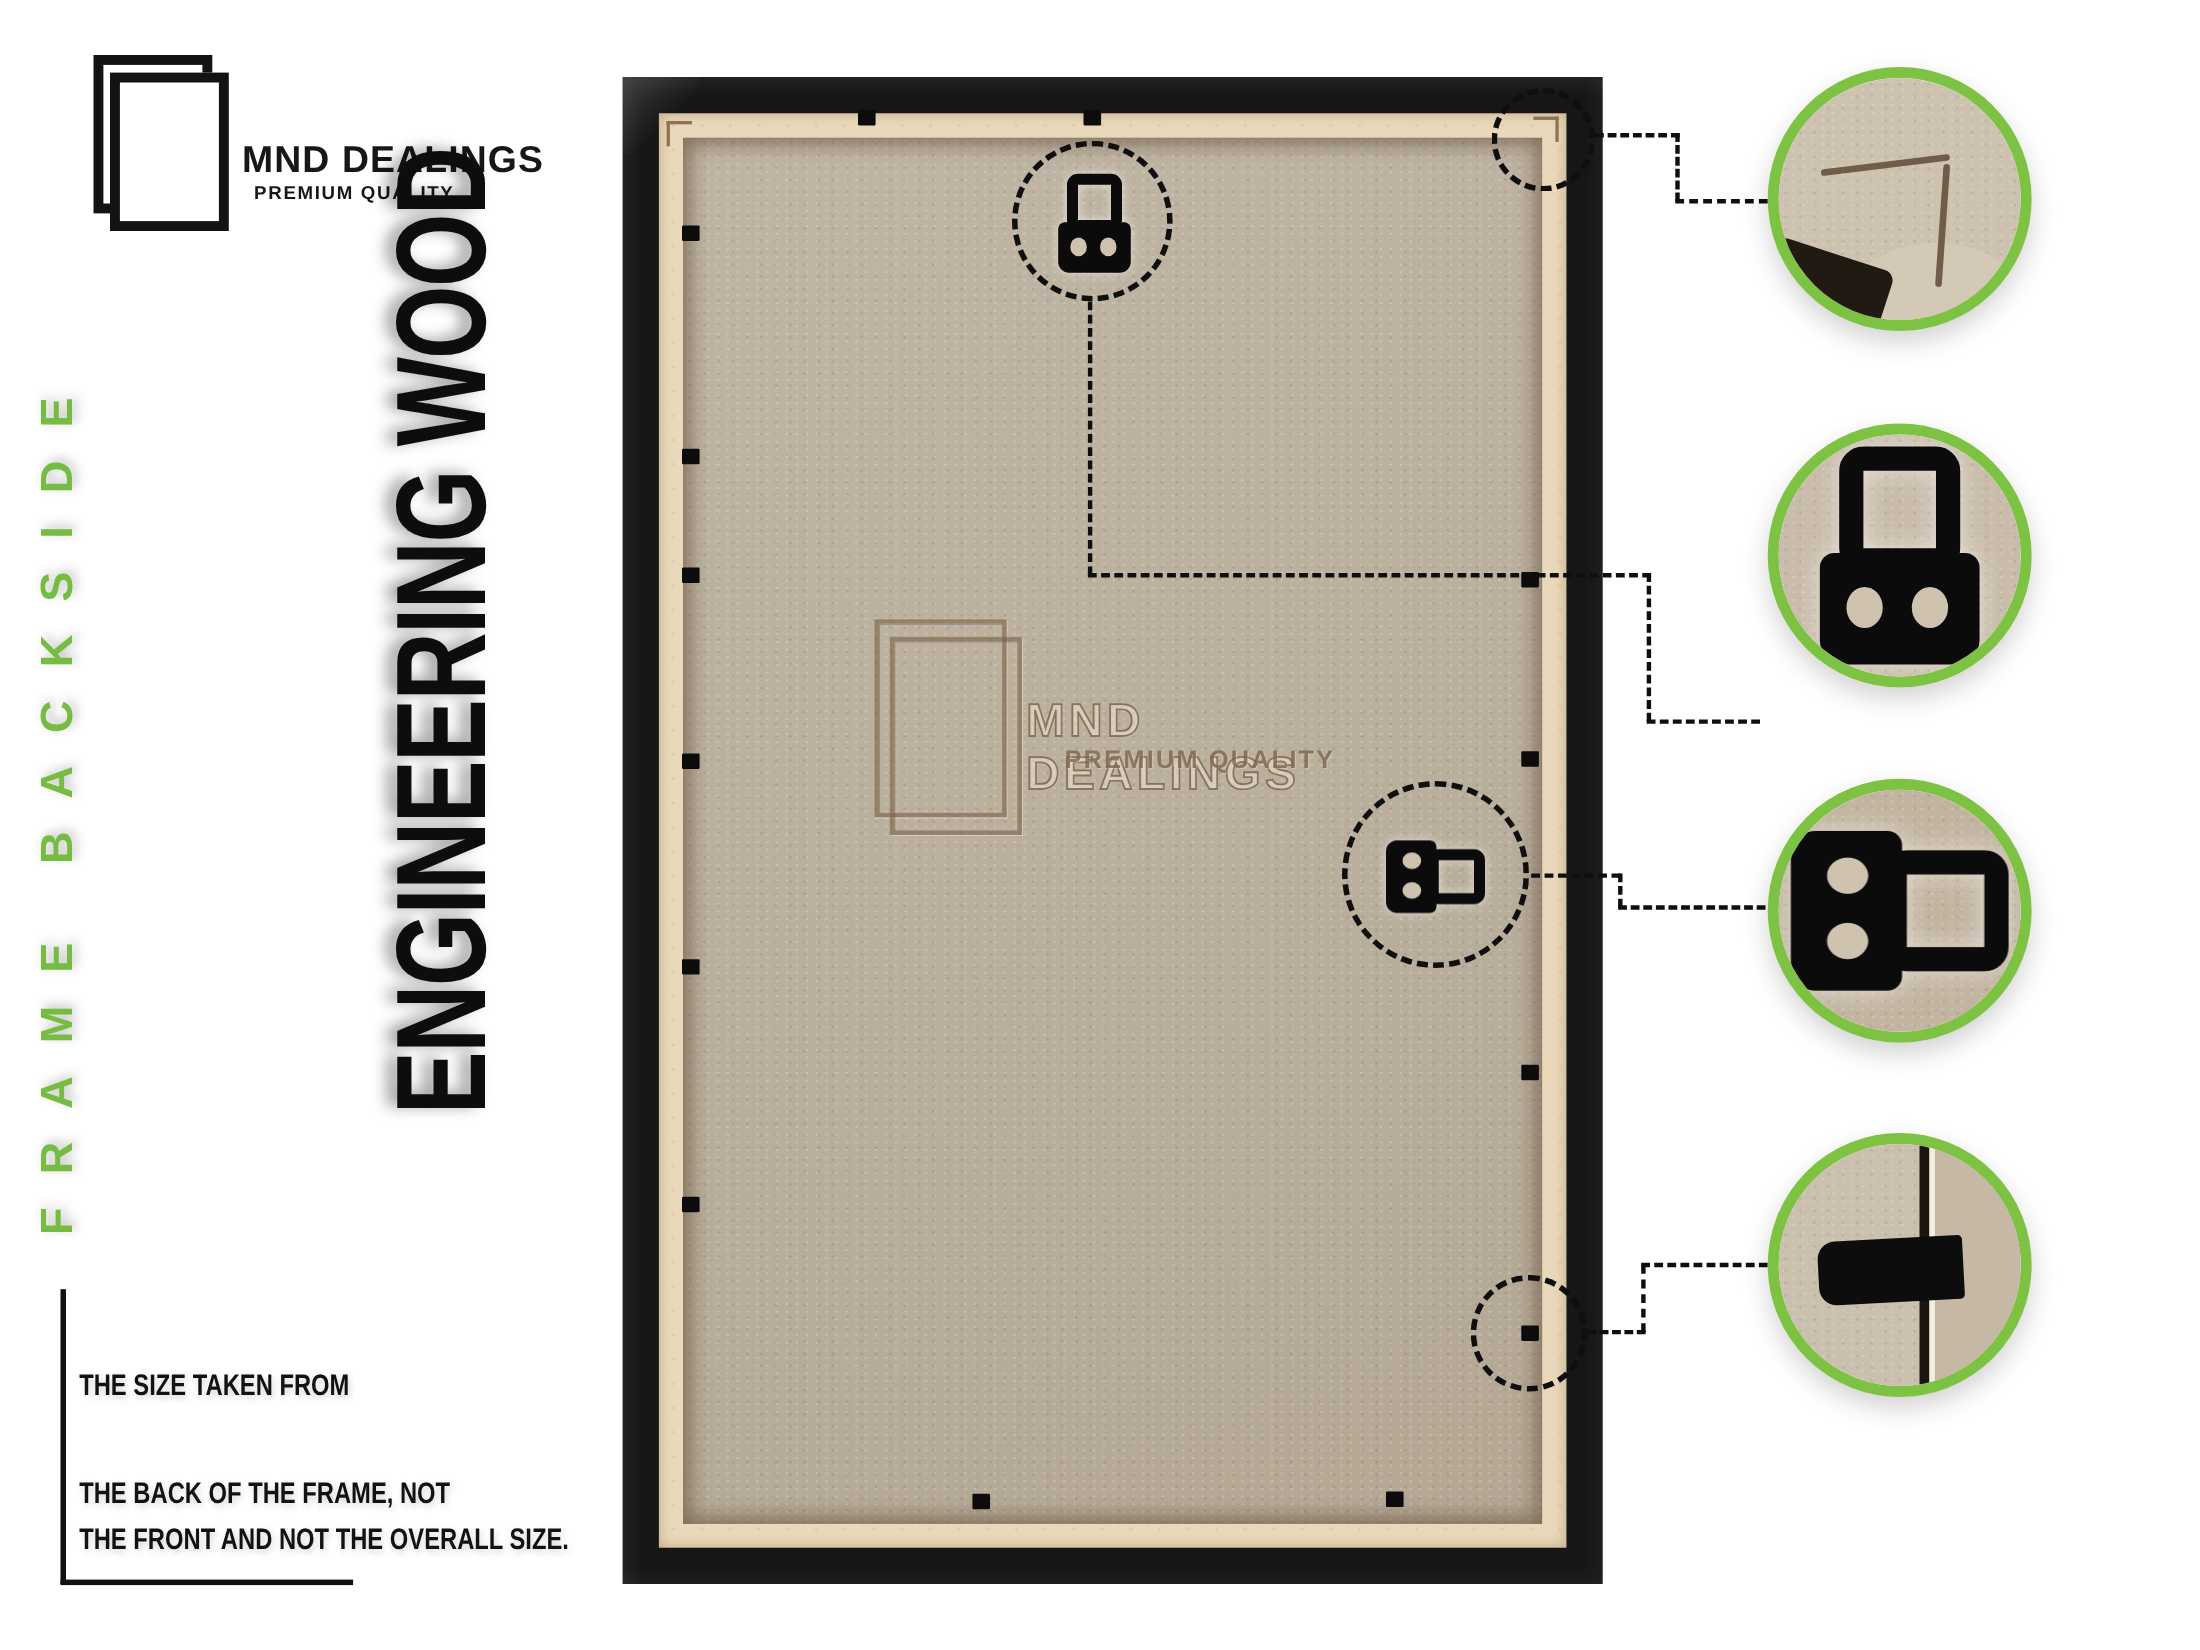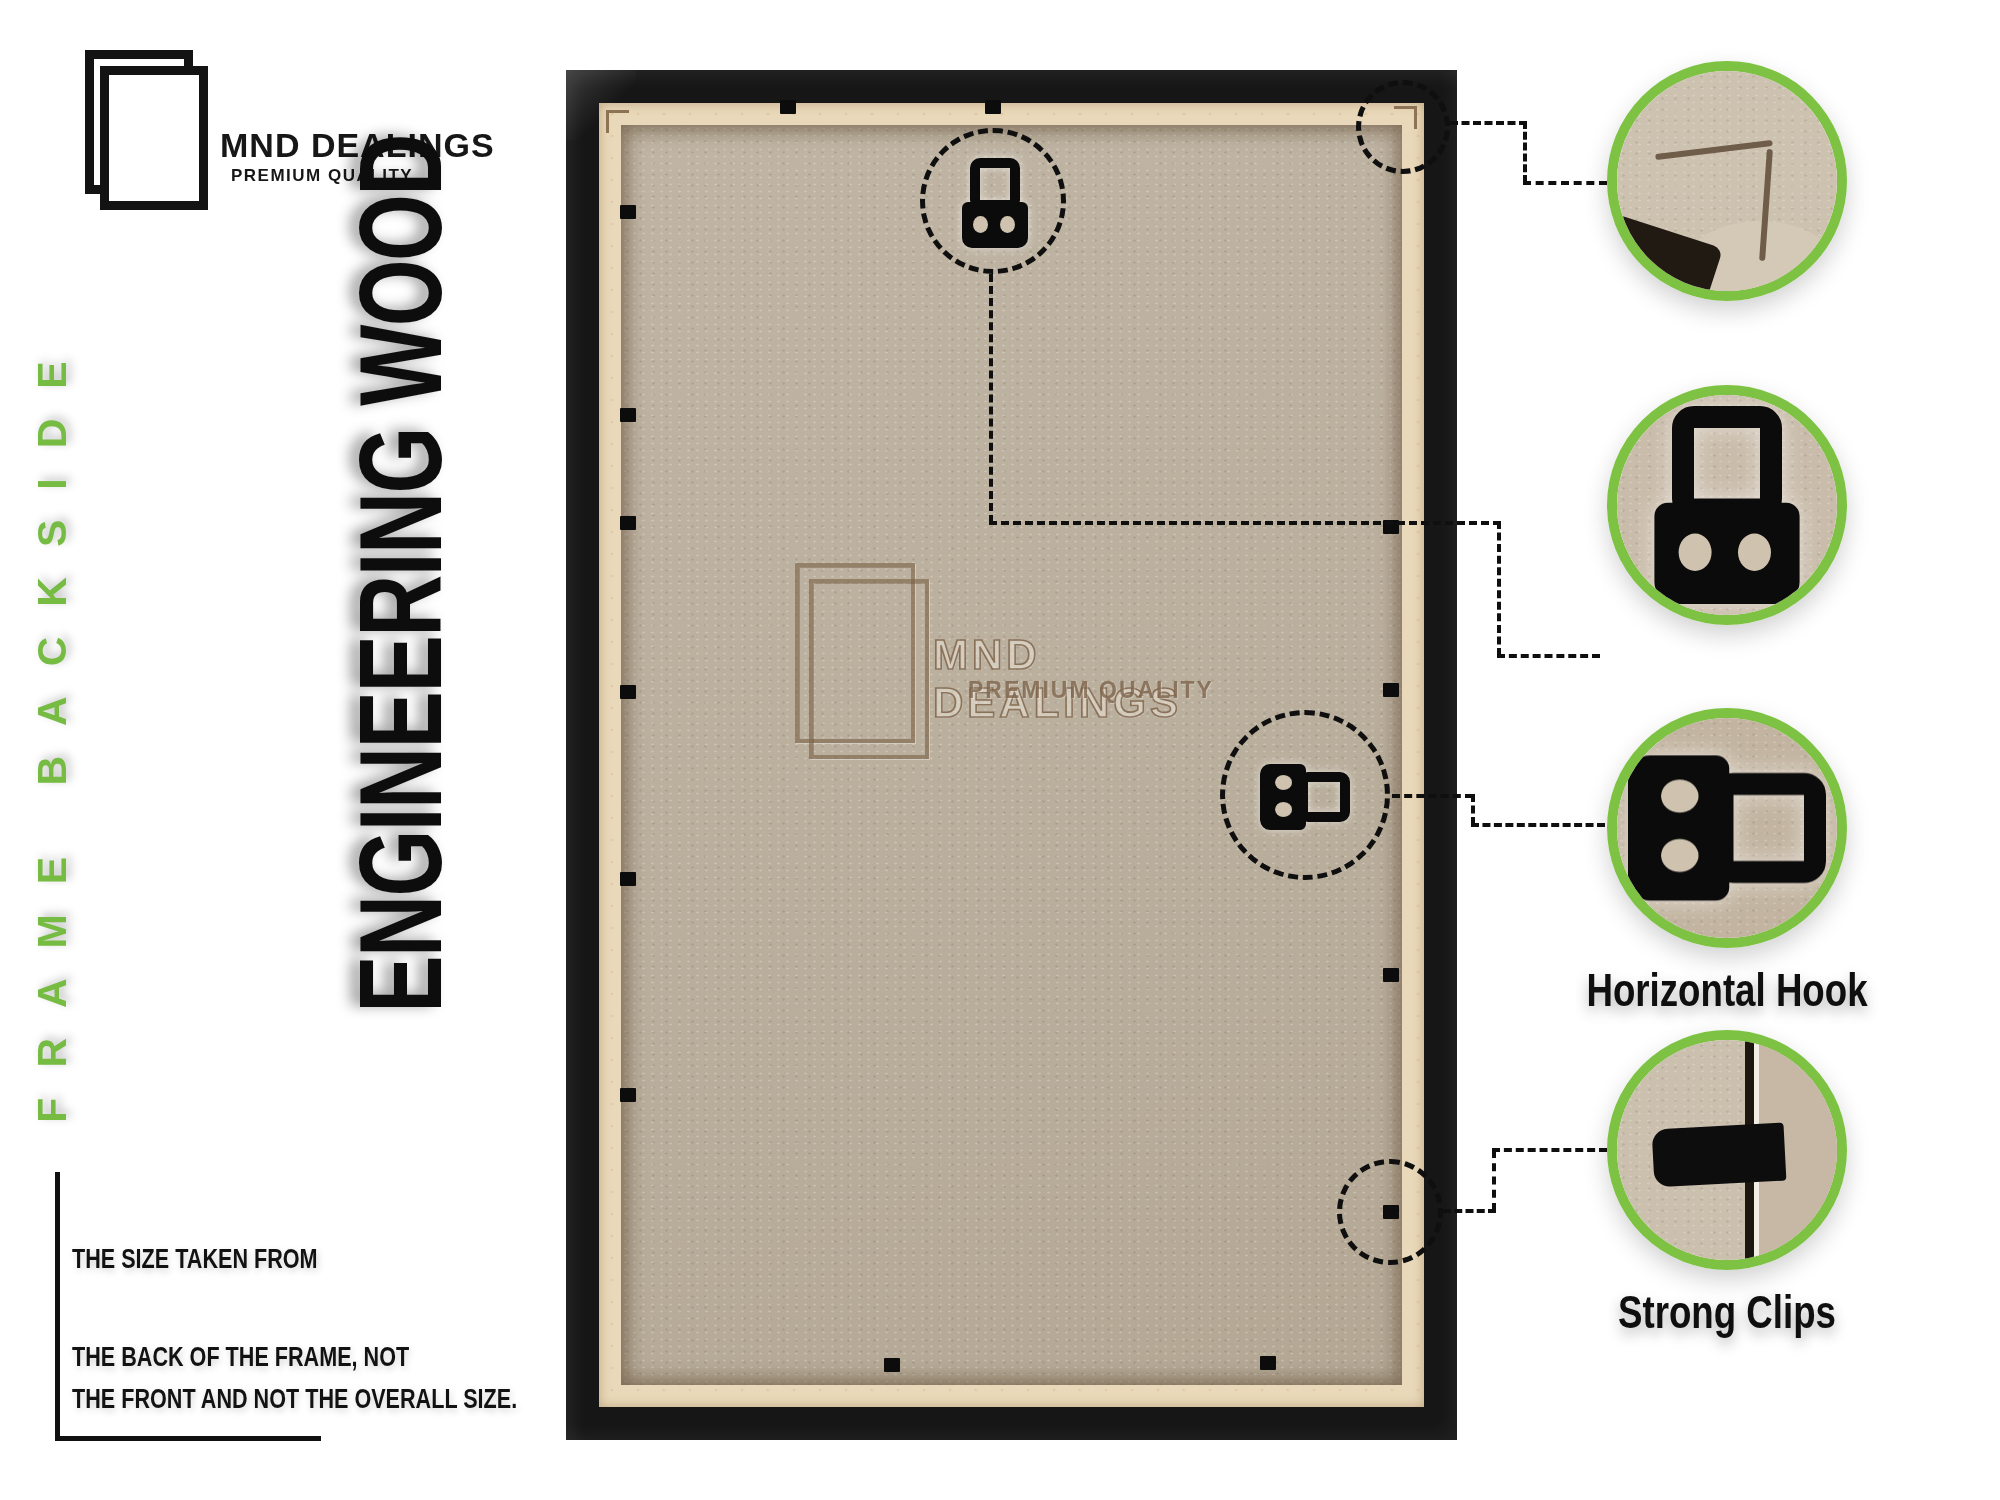"Horizontal Hook" div.abs { html: <div><span>Horizontal Hook</span></div> -> none }
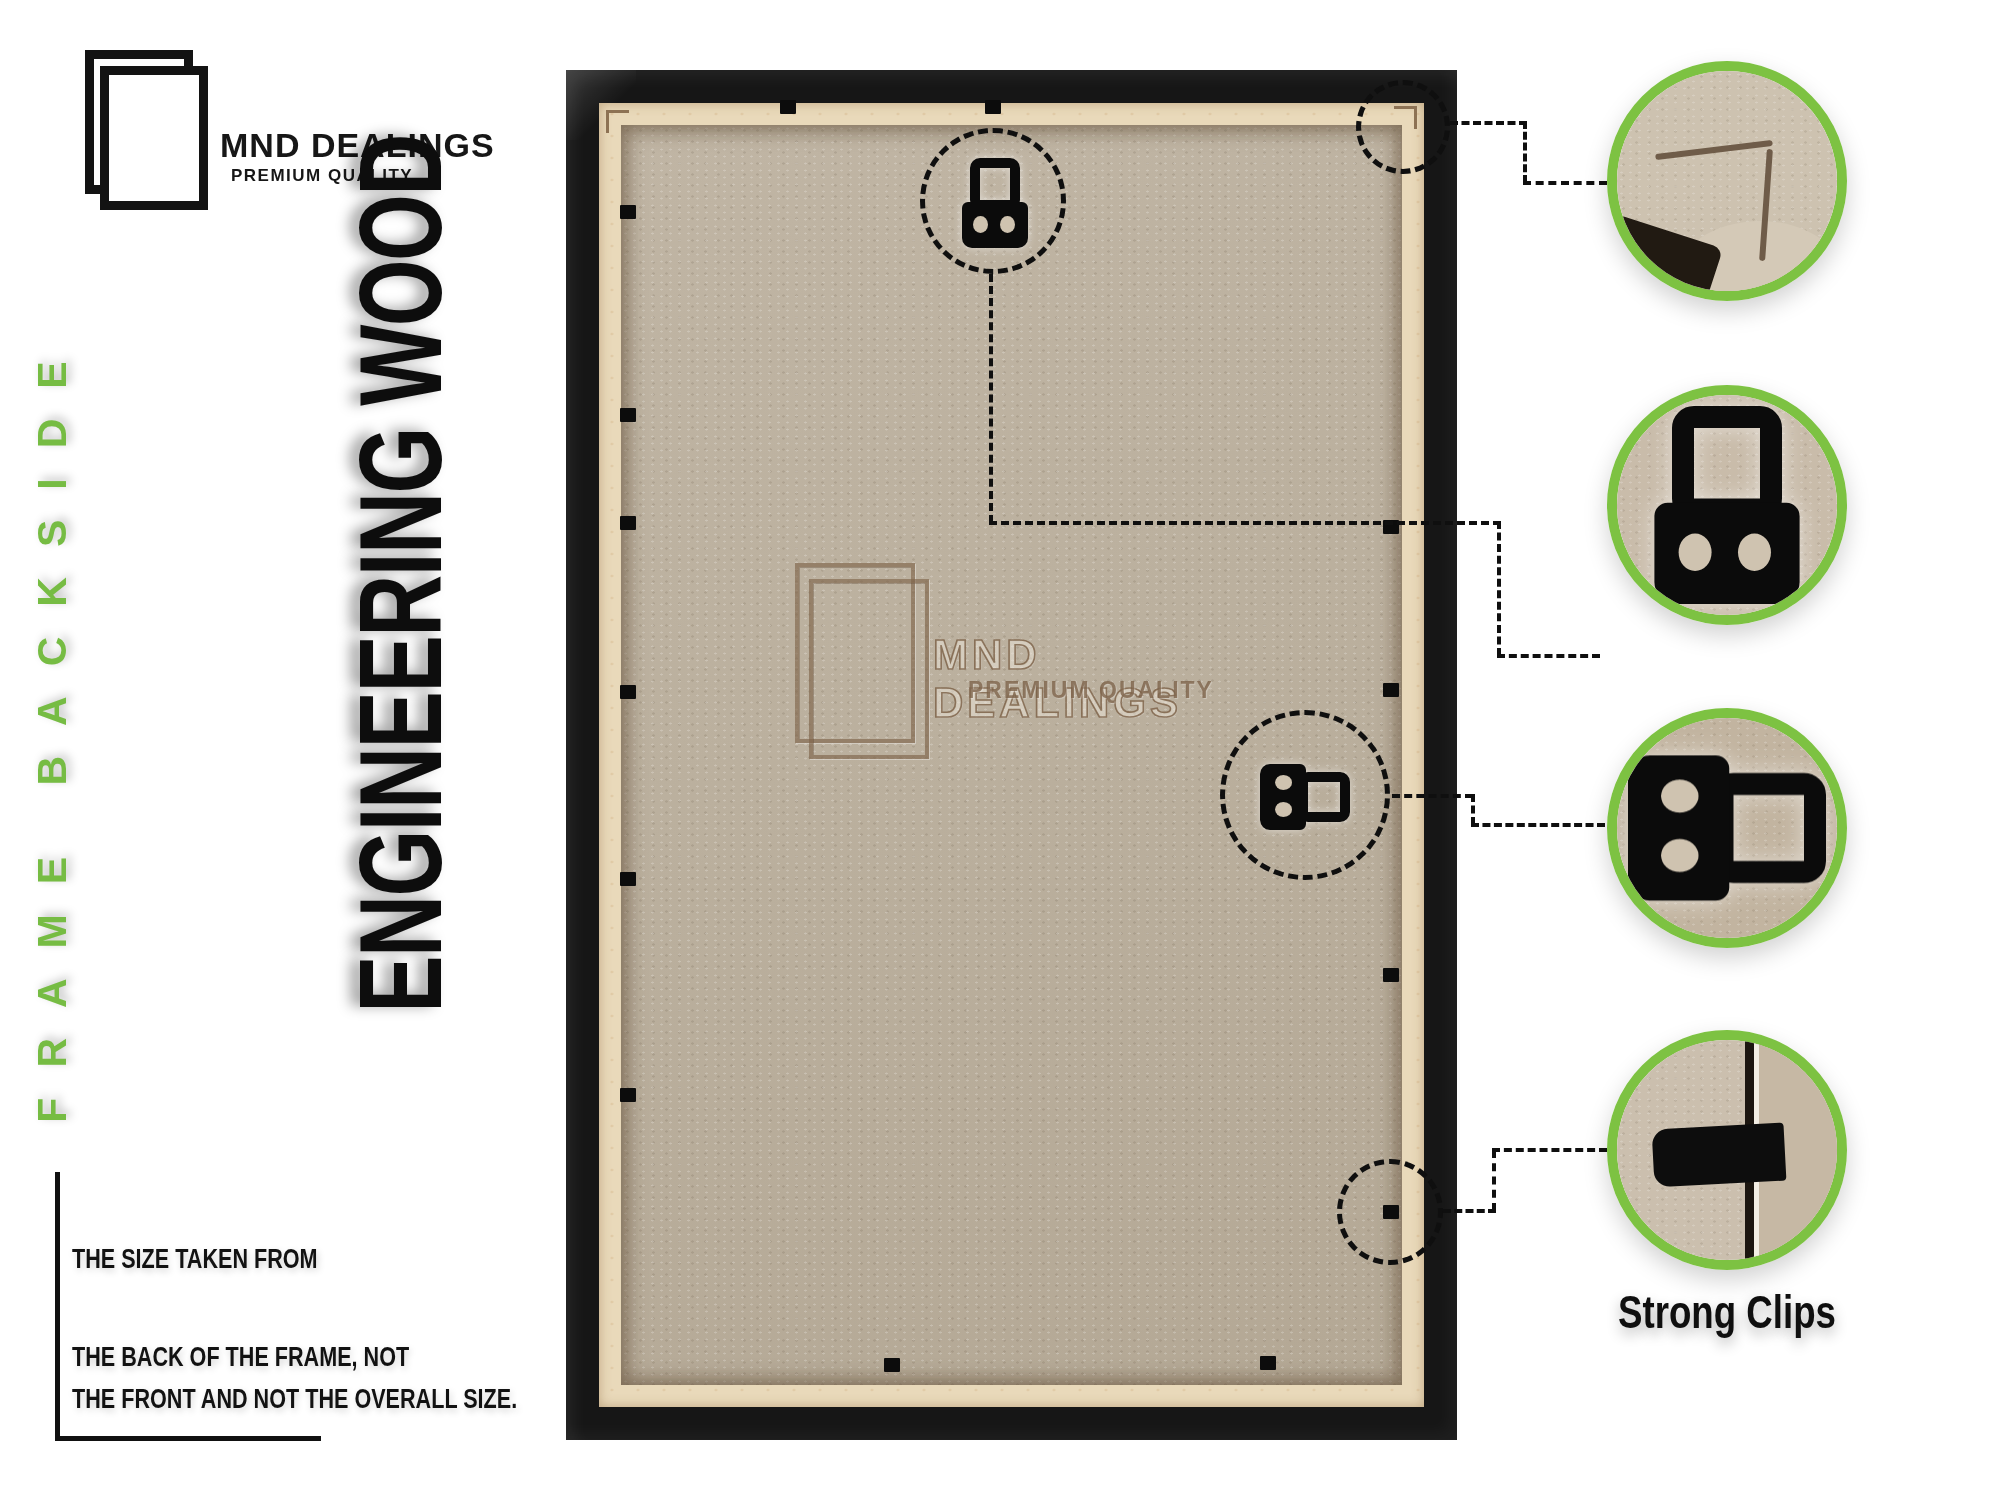"Strong Clips" div.abs { html: <div><span>Strong Clips</span></div> -> none }
